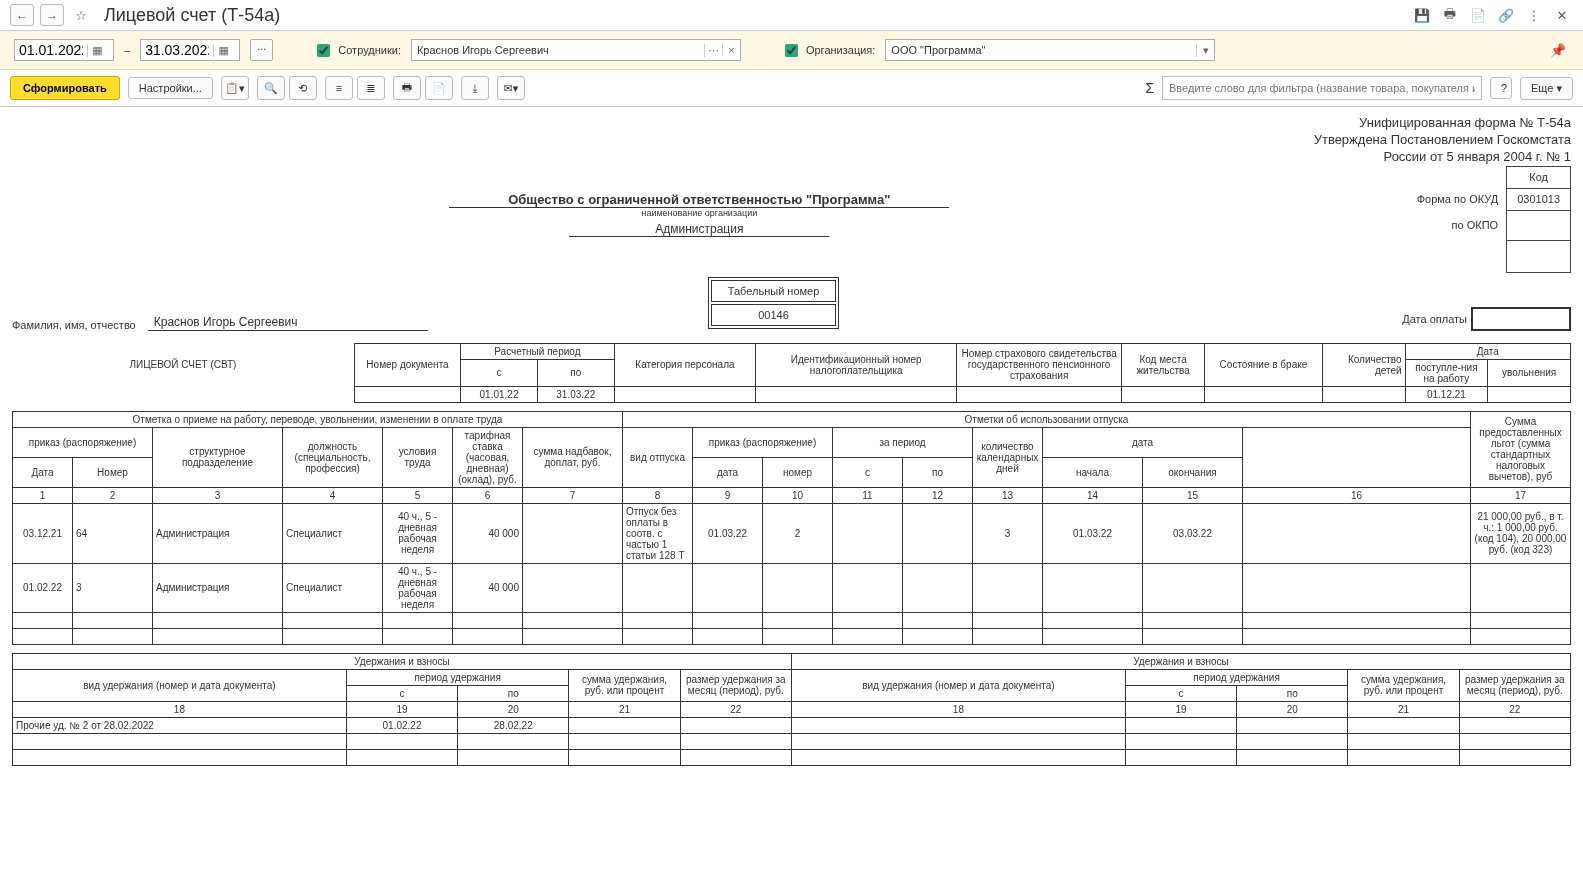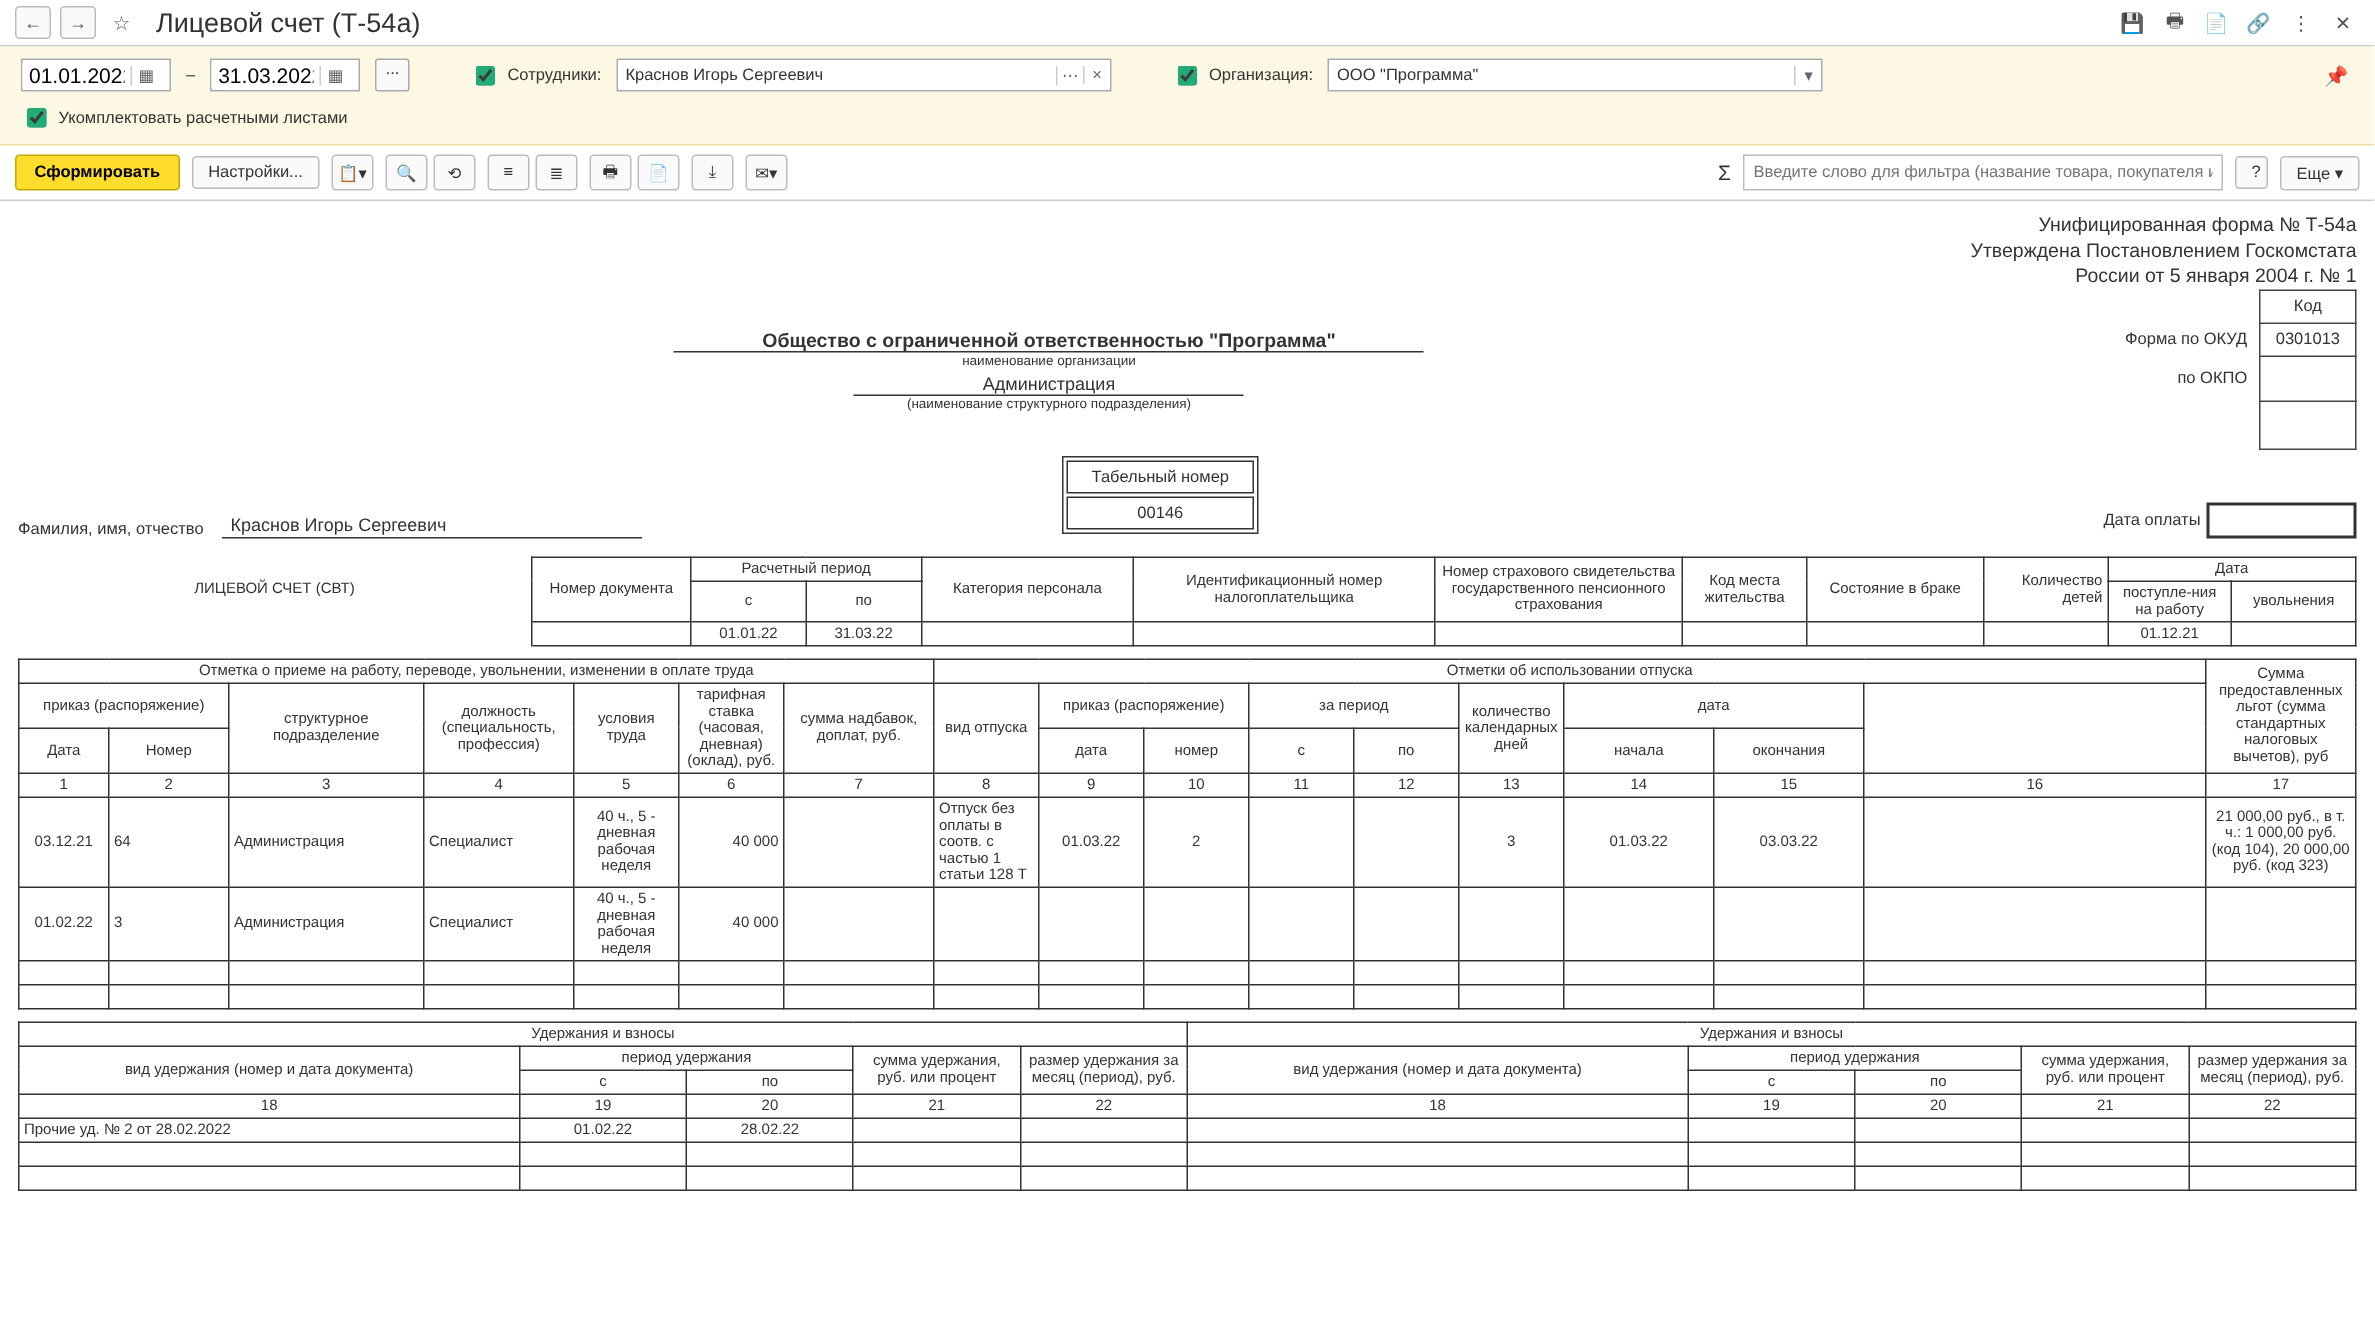"Укомплектовать расчетными листами" div.filter-row { html: <div> <div> <input> <span>Укомплектовать расчетными листами</span> </div> </div> -> none }
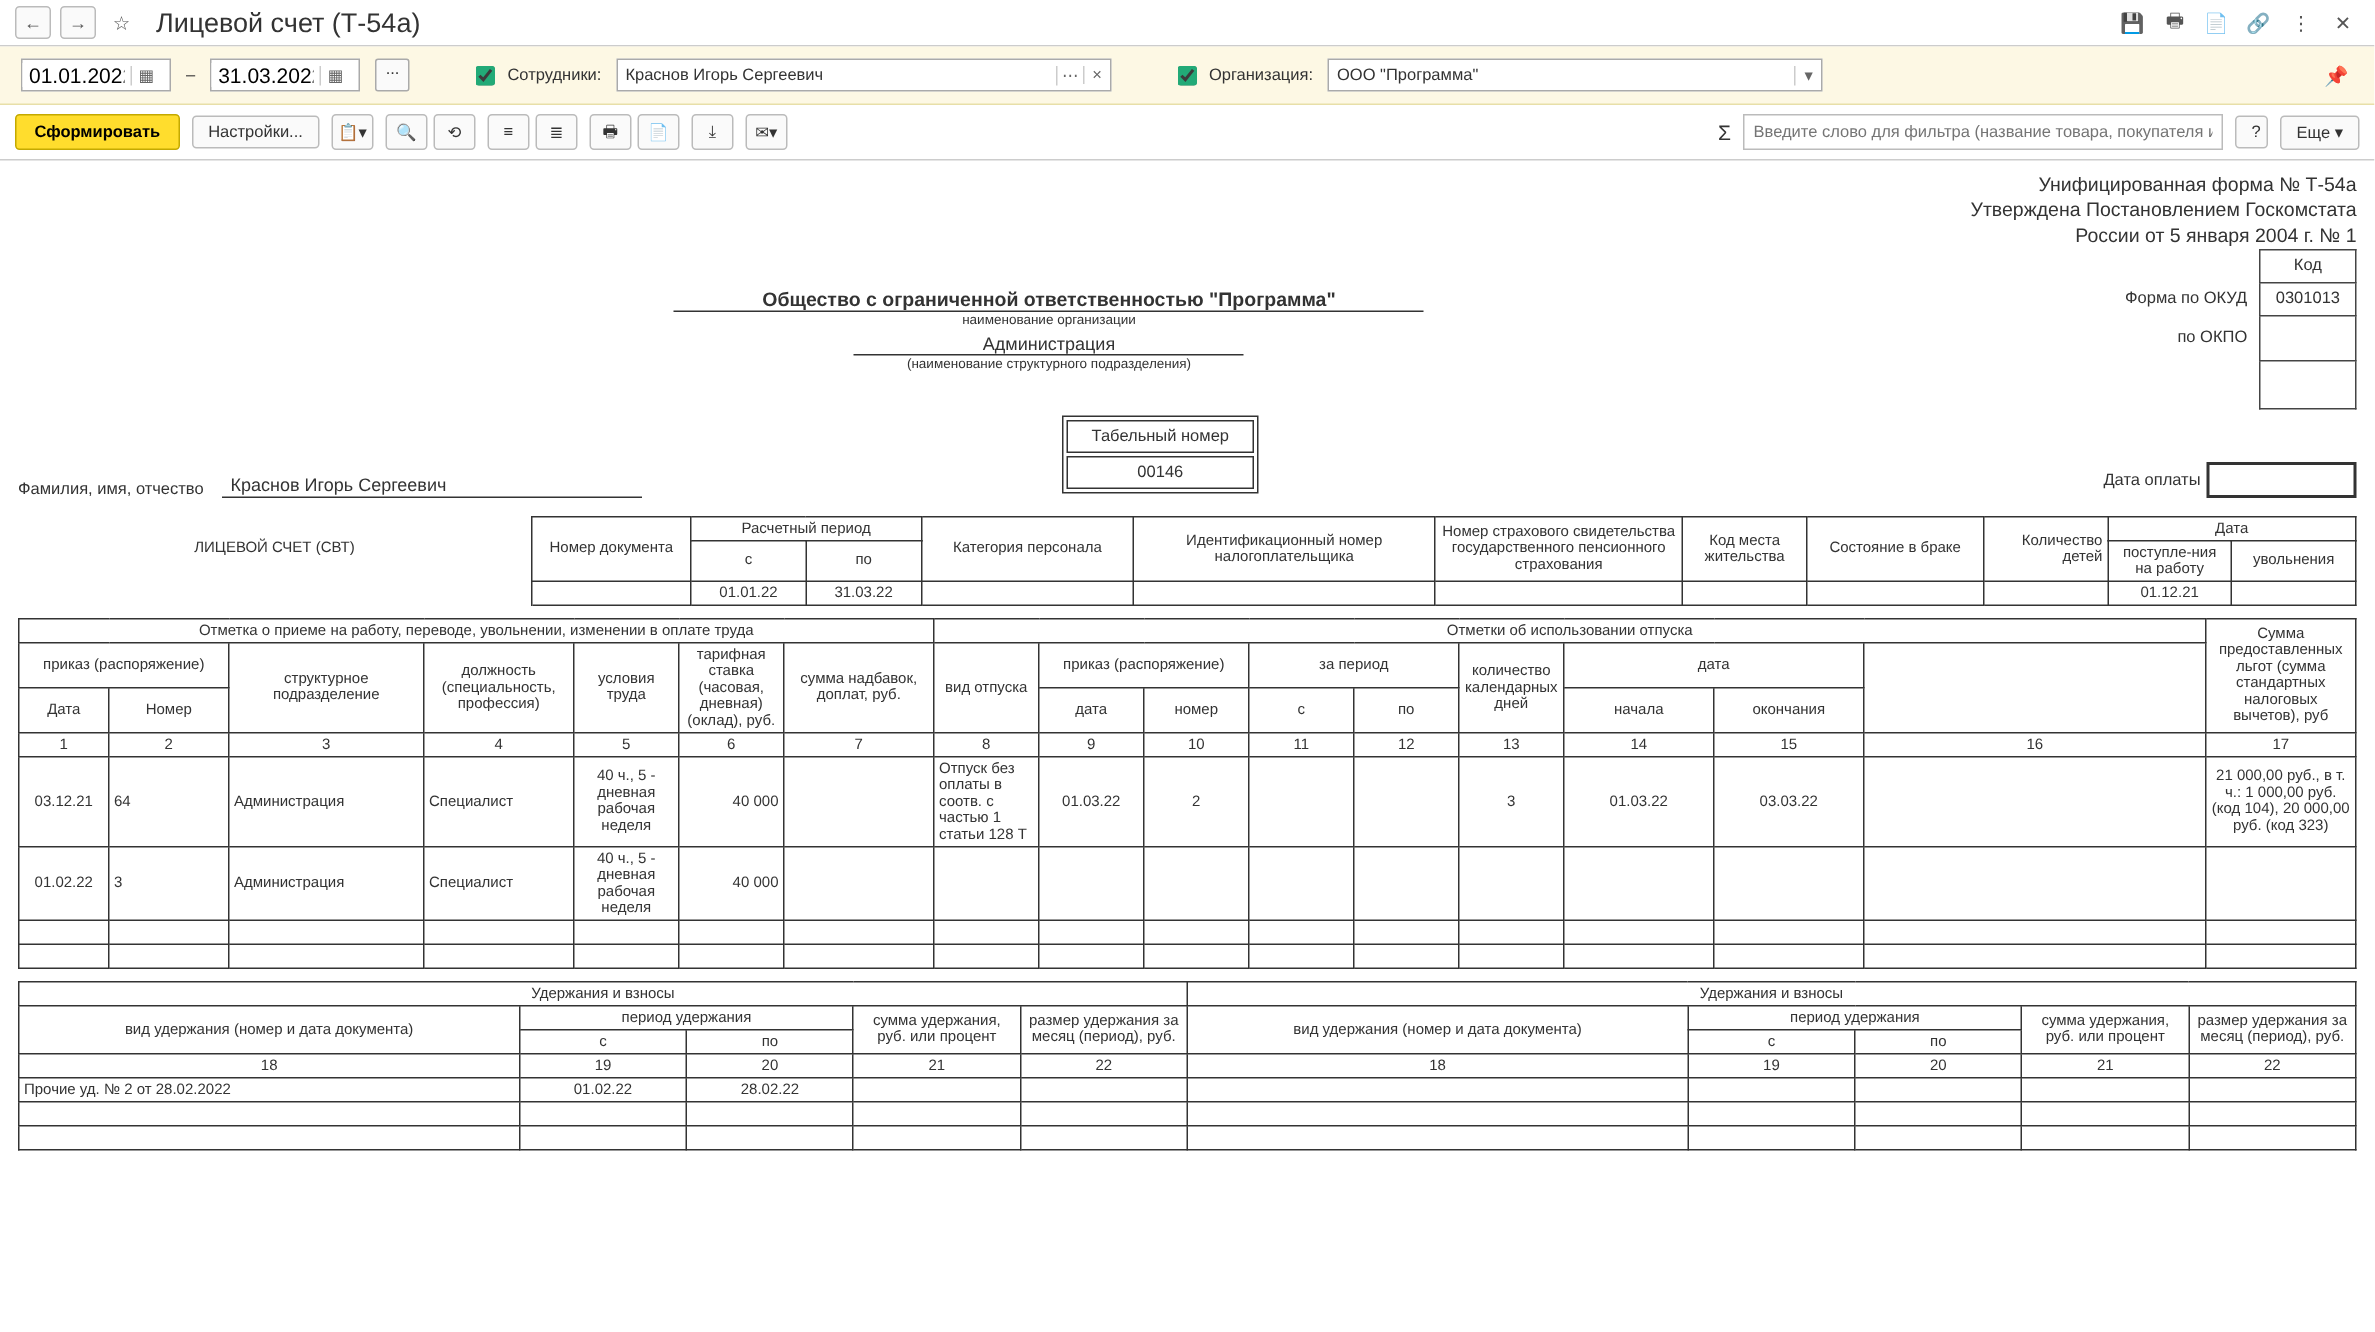"(наименование структурного" div.hdr-sub { html: <div>(наименование структурного подразделения)</div> -> none }
